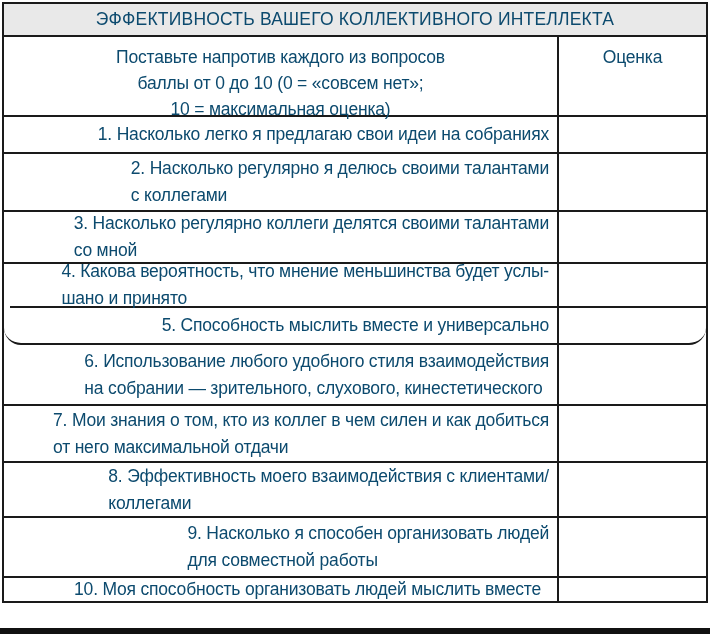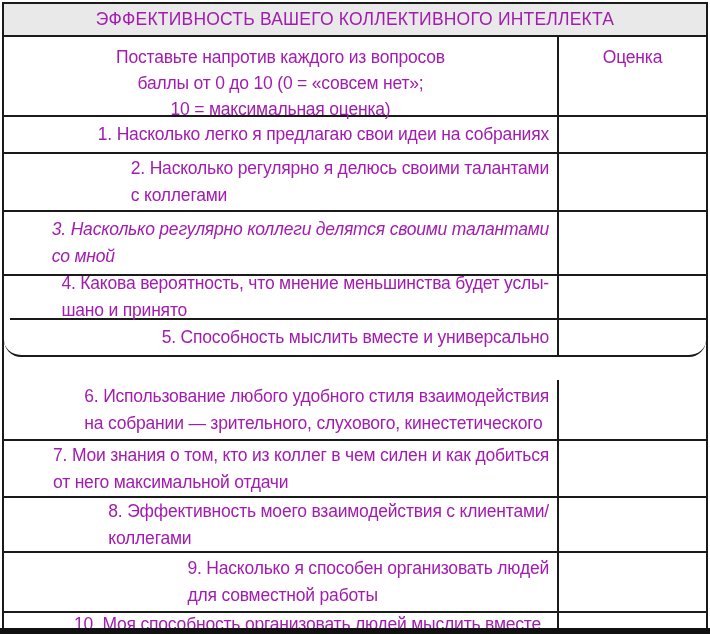"ЭФФЕКТИВНОСТЬ ВАШЕГО КОЛЛЕКТИВНОГО" .page { color: #a21caf -> #0c4a6e }
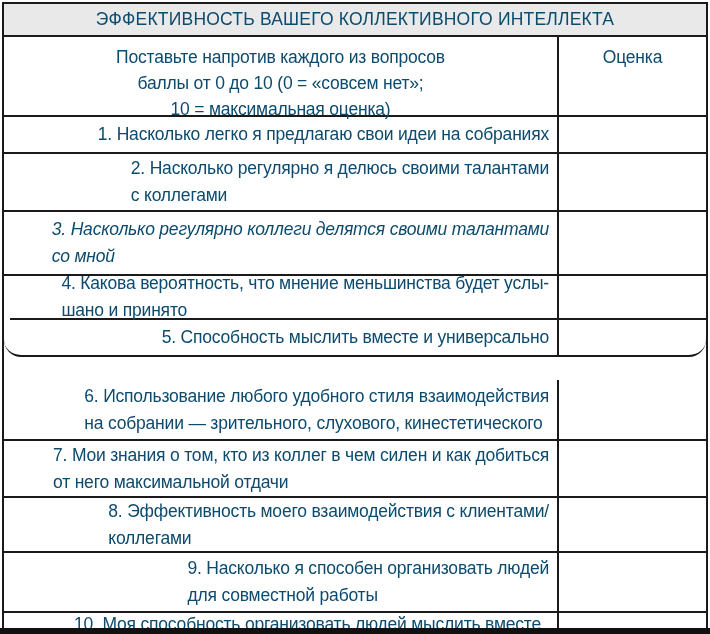"3. Насколько регулярно коллеги делятся" .h-r3 { font-style: italic -> none; height: 64px -> 52px }
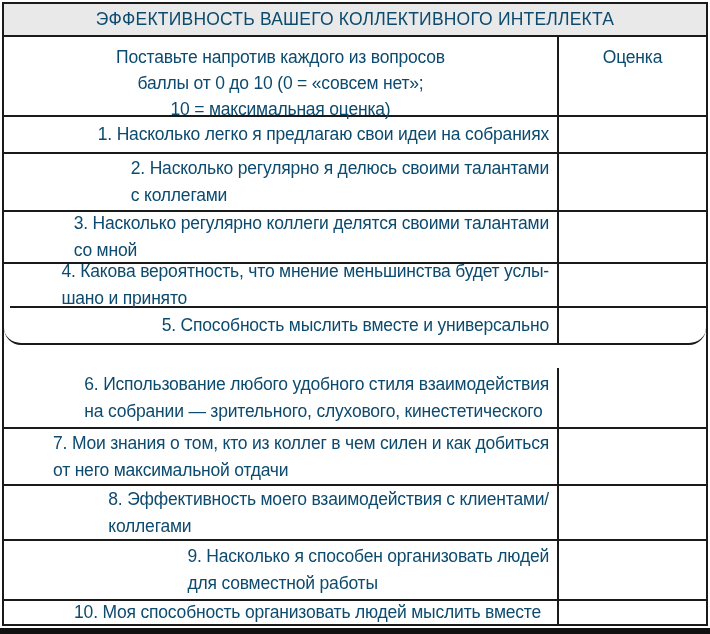"6. Использование любого удобного стиля" .h-r6 { margin-top: 23px -> none }
